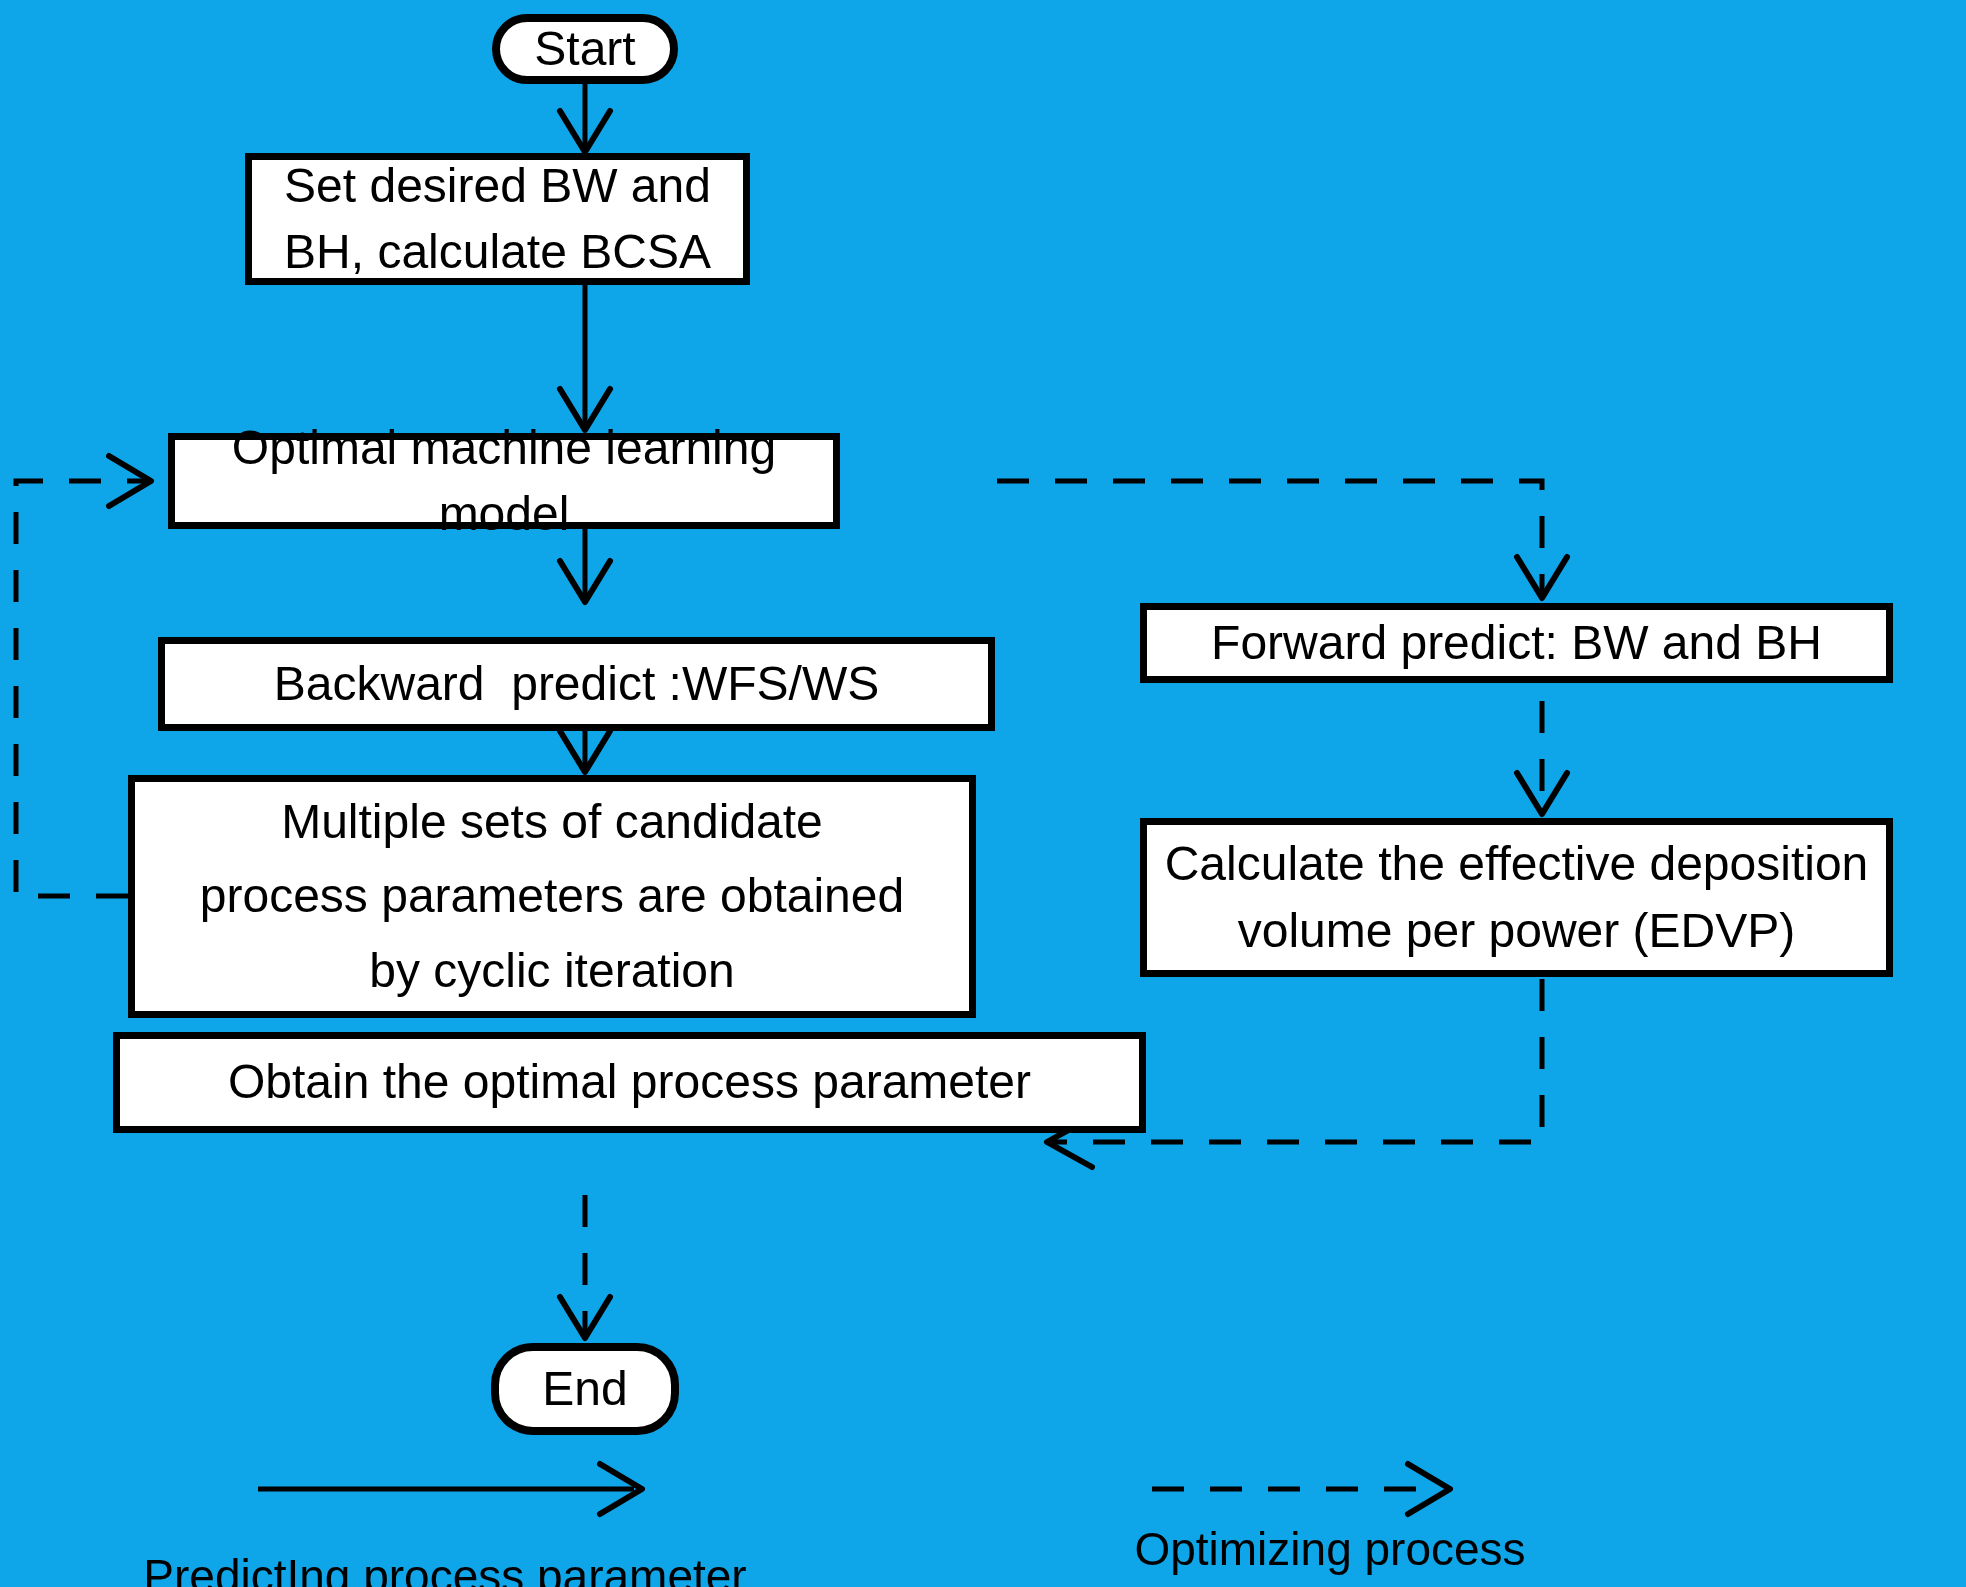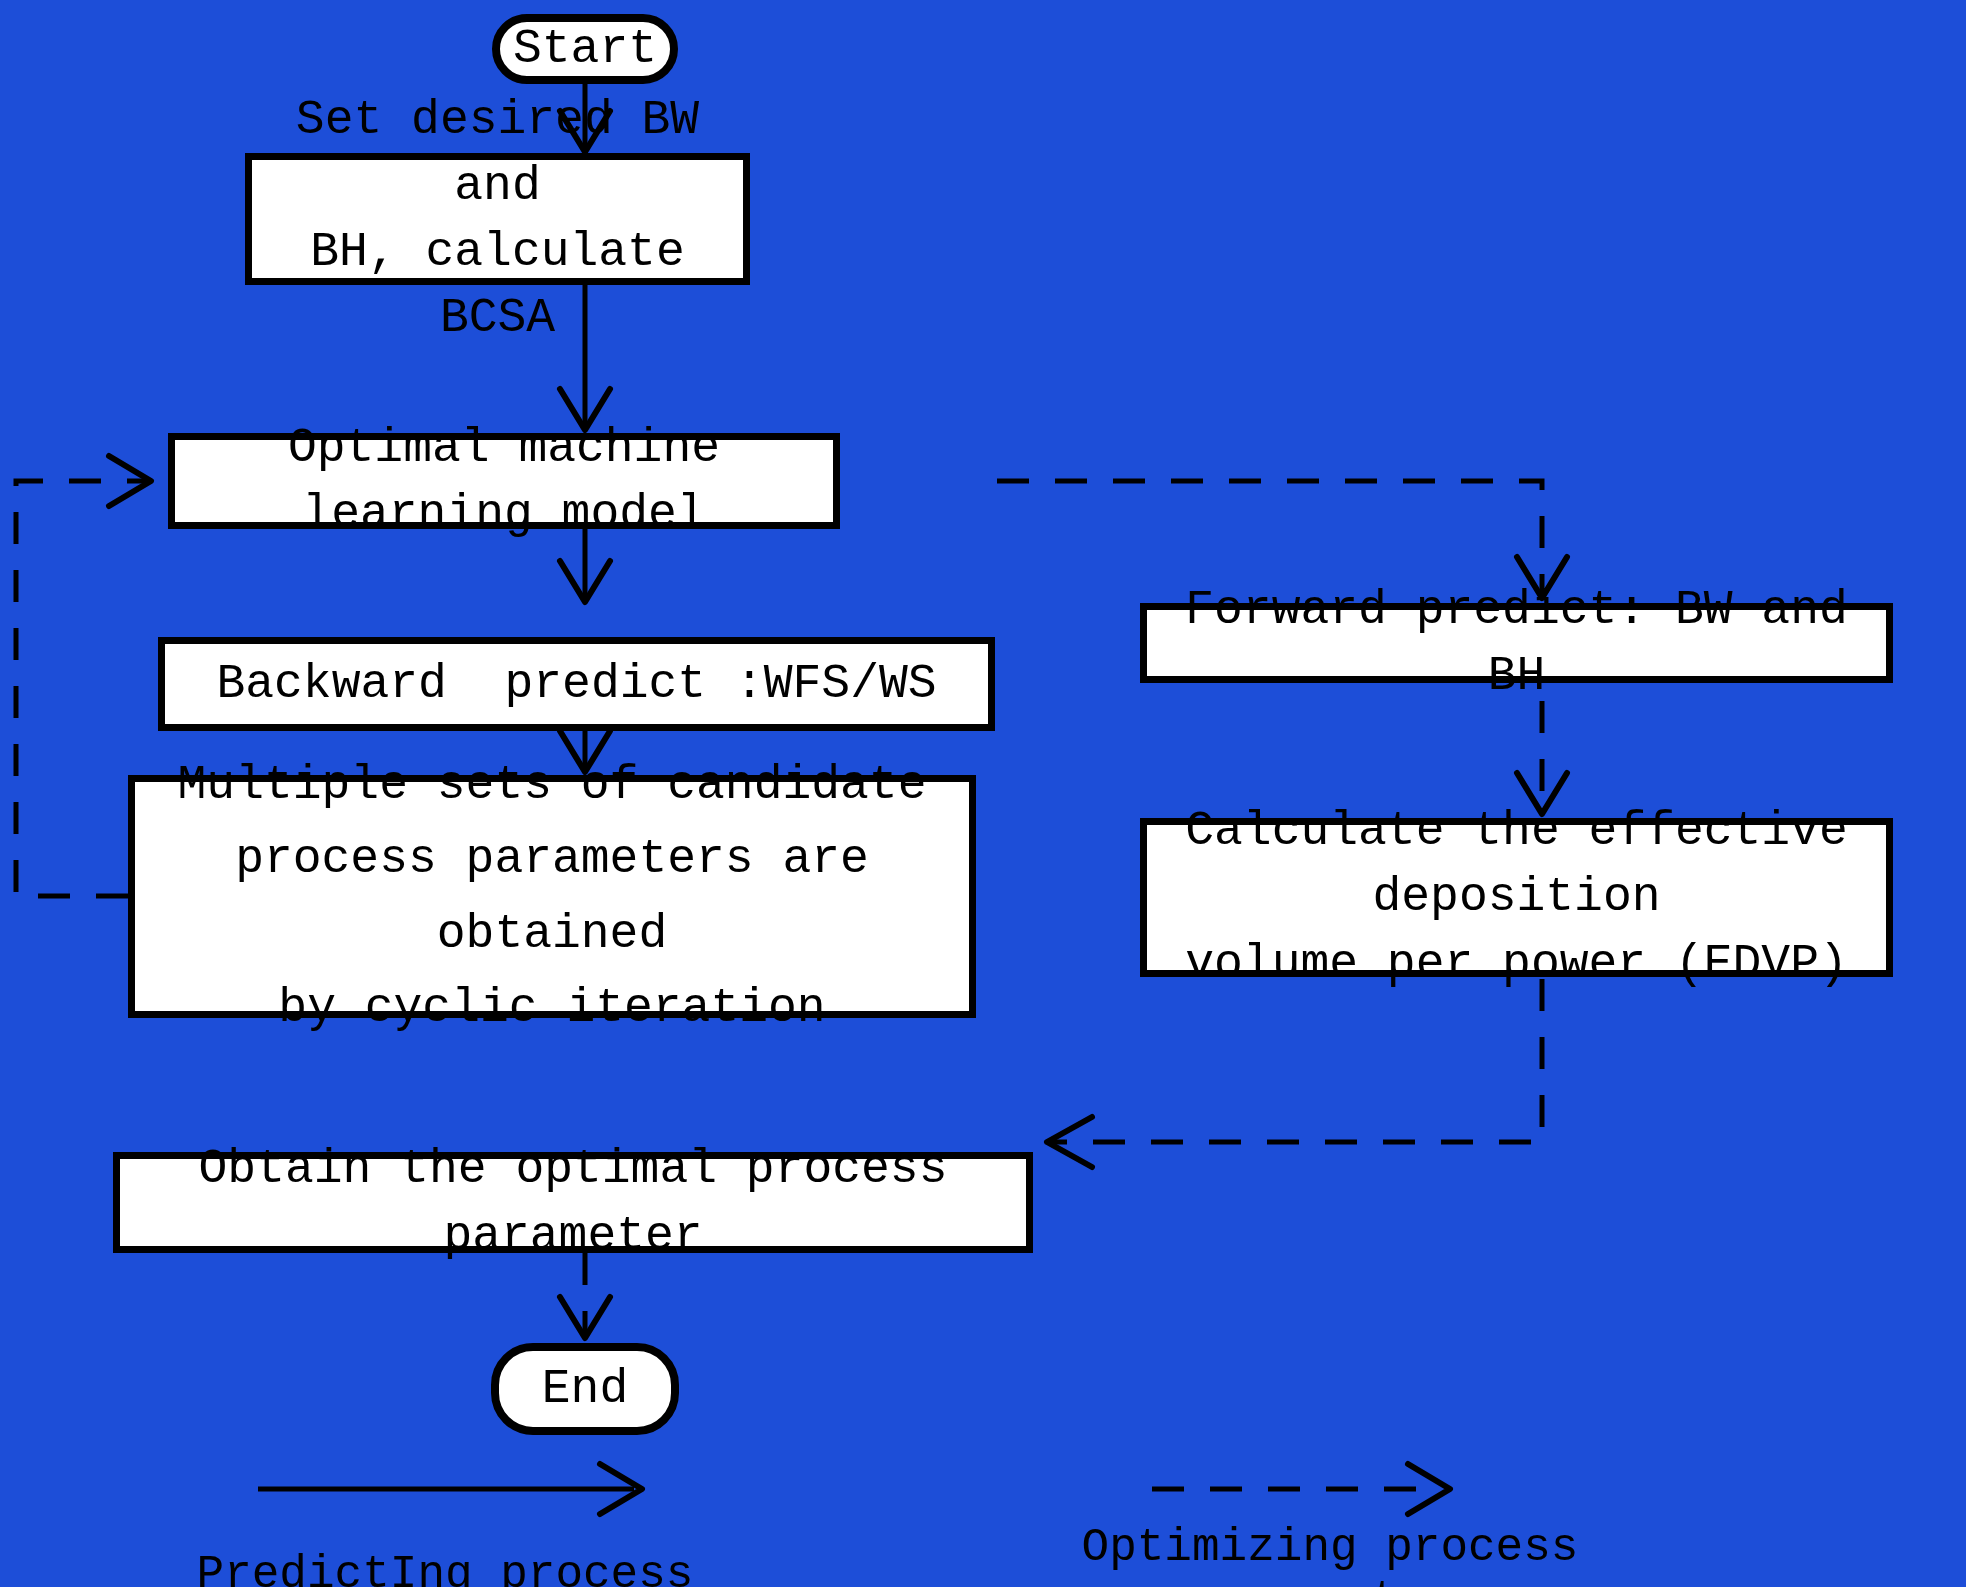"Start" #canvas { background: #1d4ed8 -> #0ea5e9; font-family: Liberation Mono, monospace -> Liberation Sans, sans-serif }
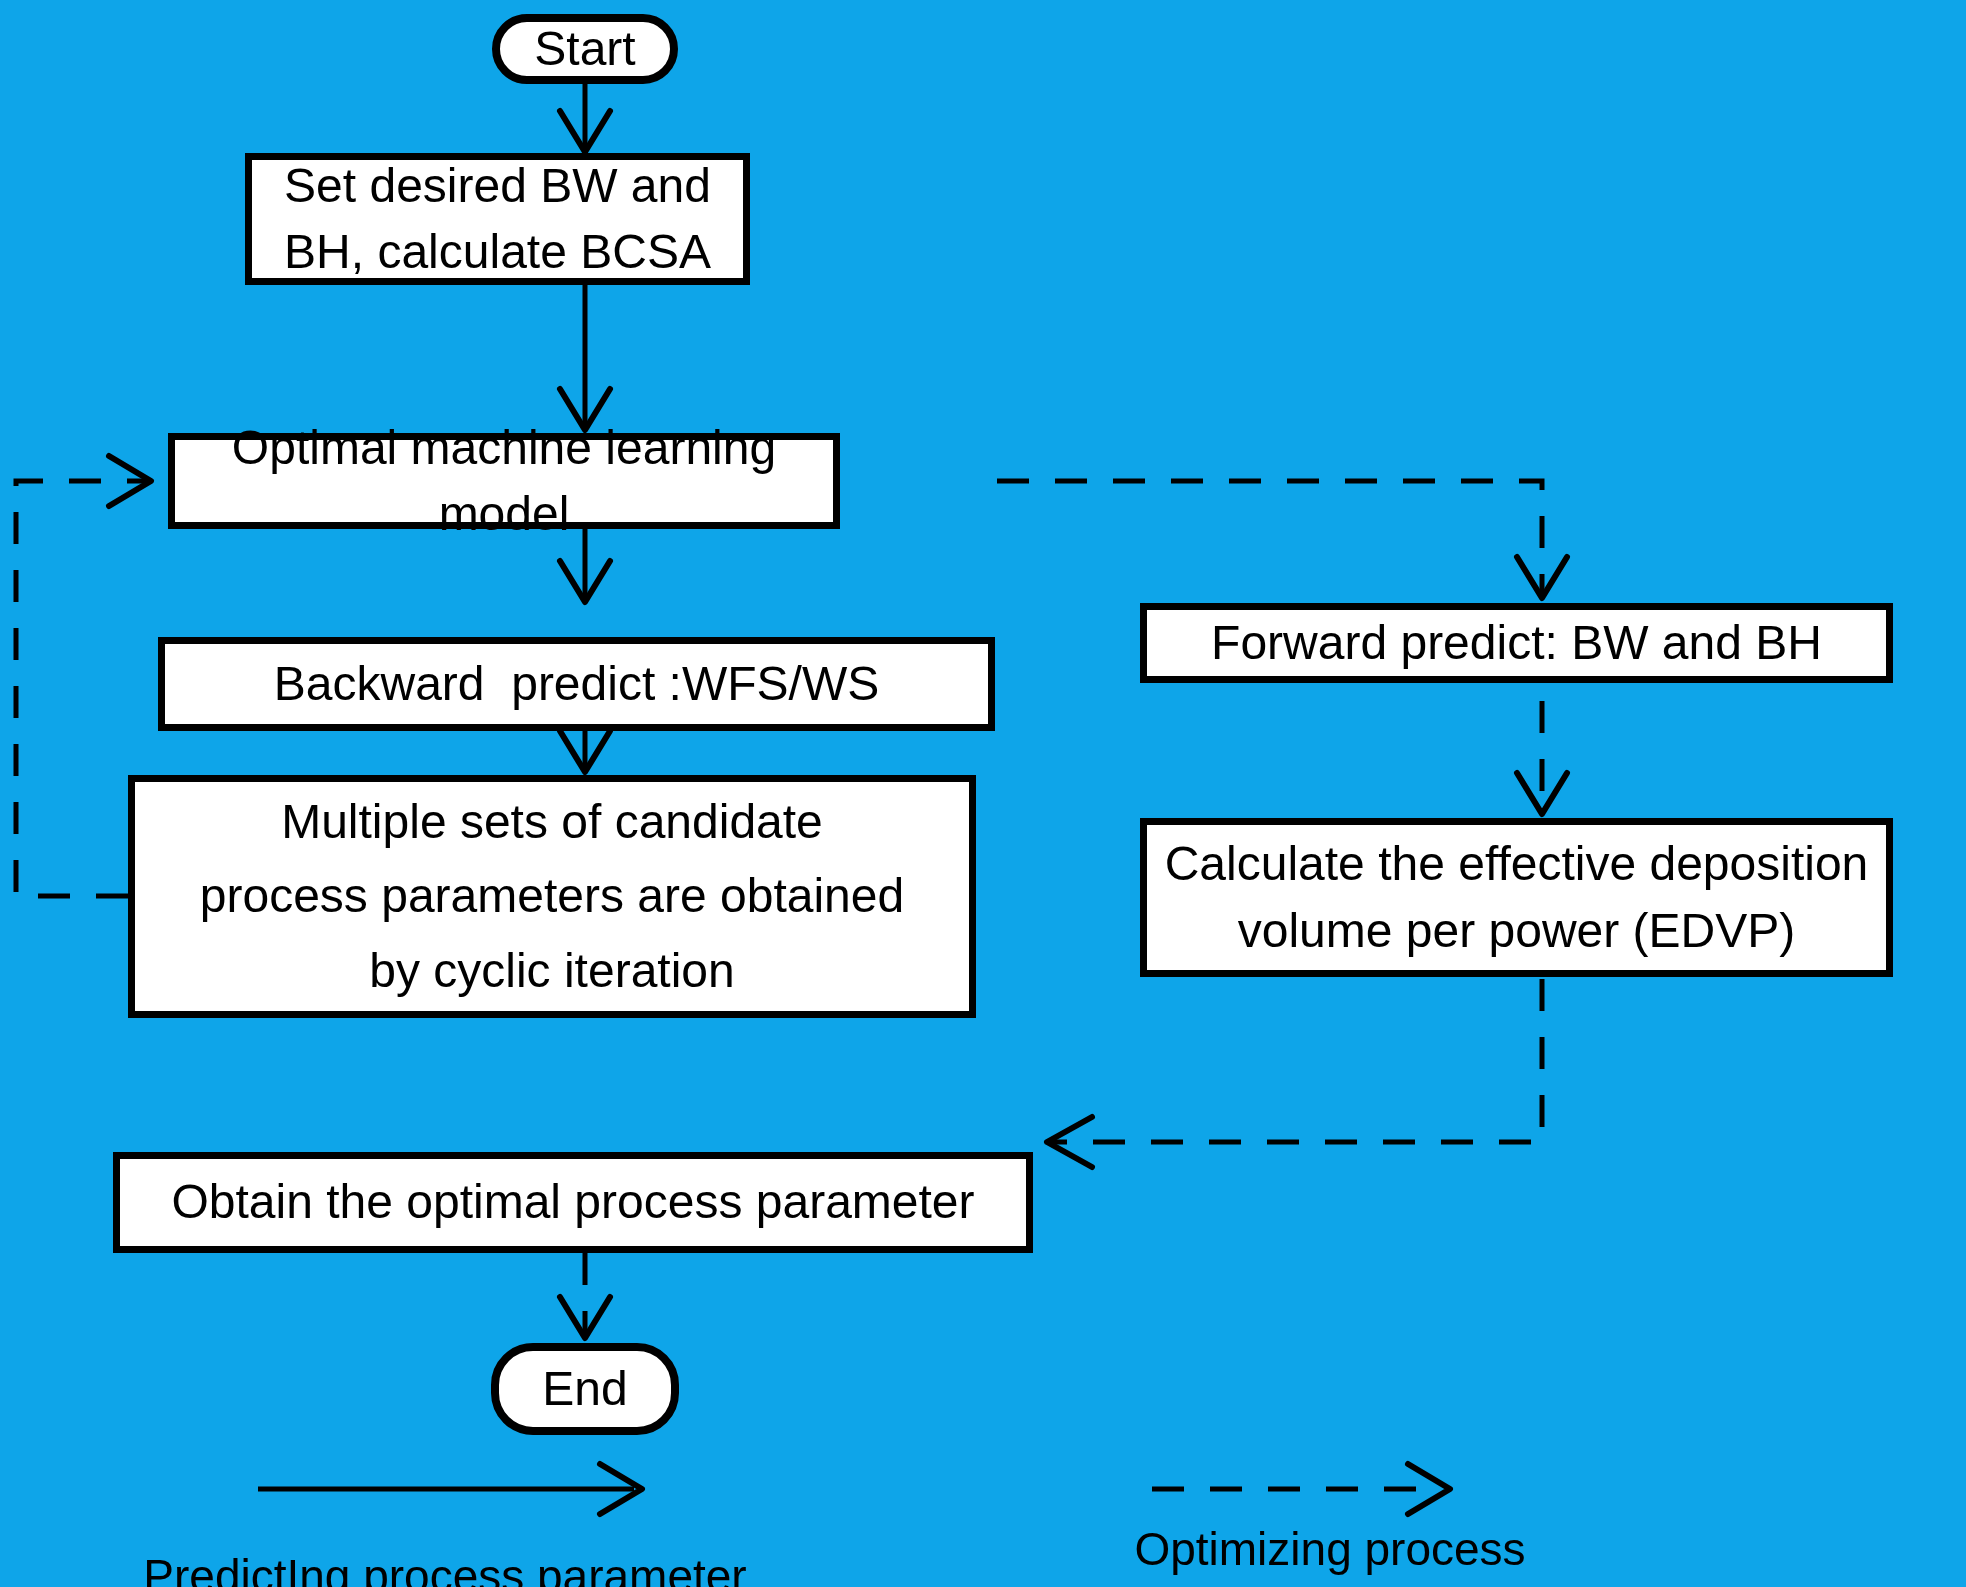"Obtain the optimal process parameter" #node-obtain-optimal { top: 1152px -> 1032px; width: 920px -> 1033px }
